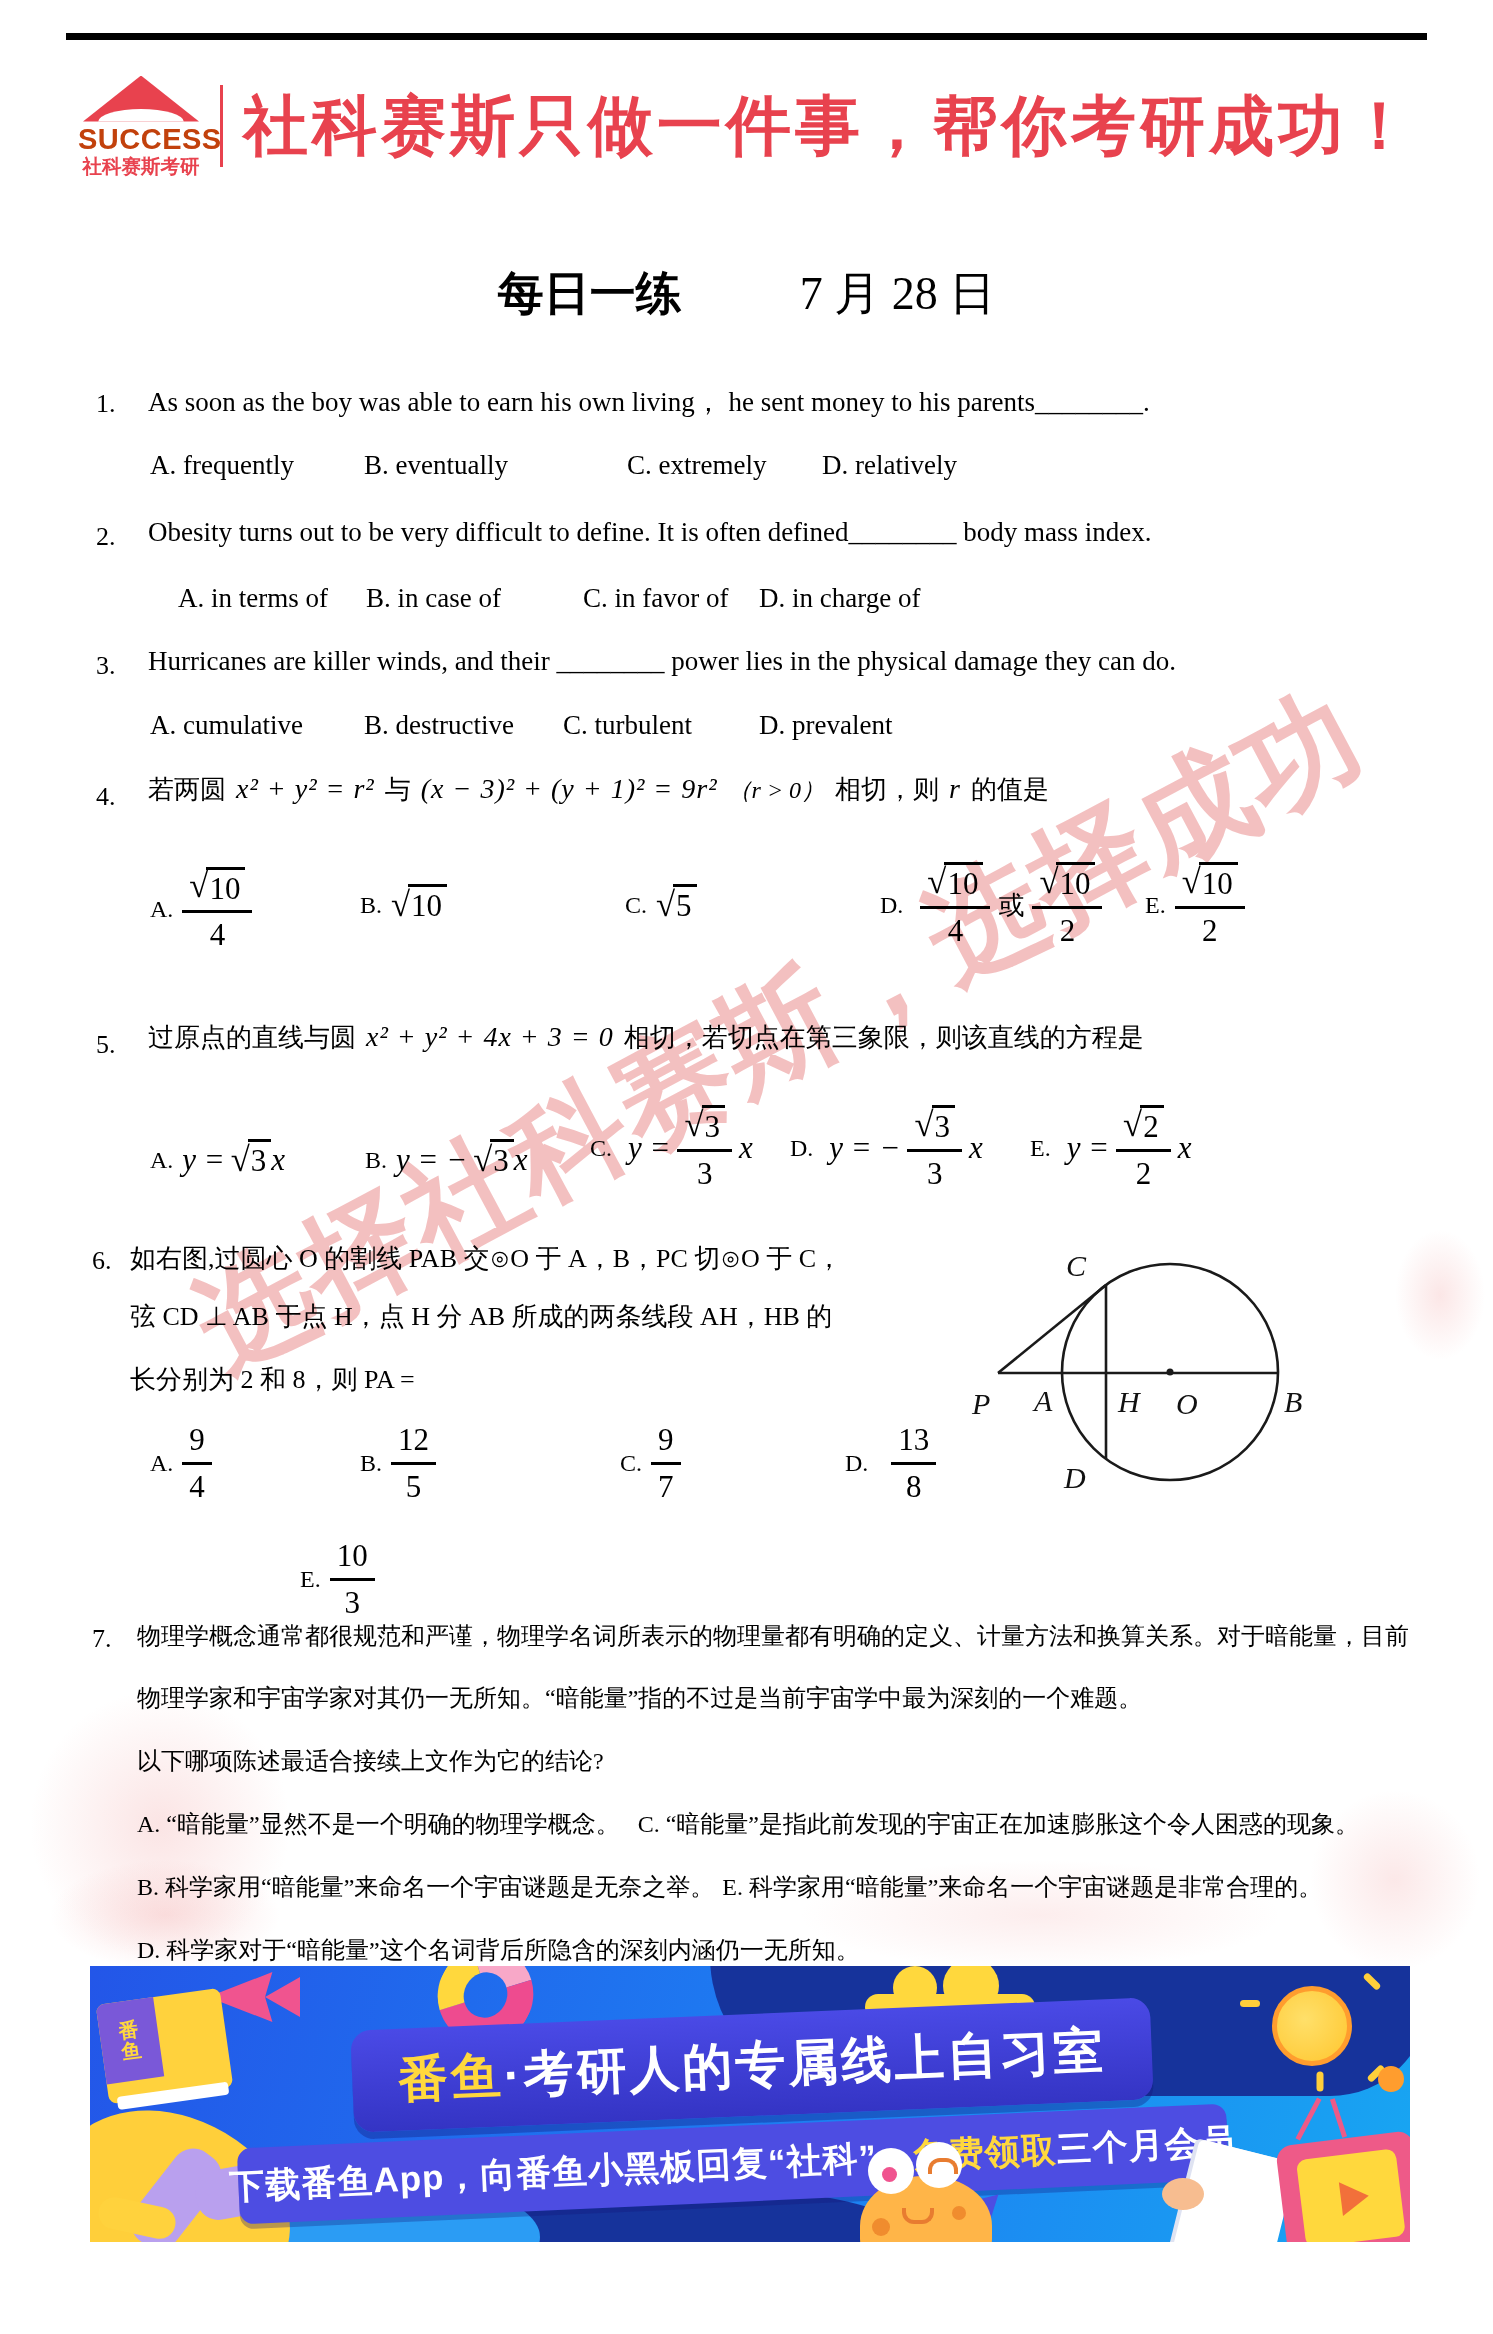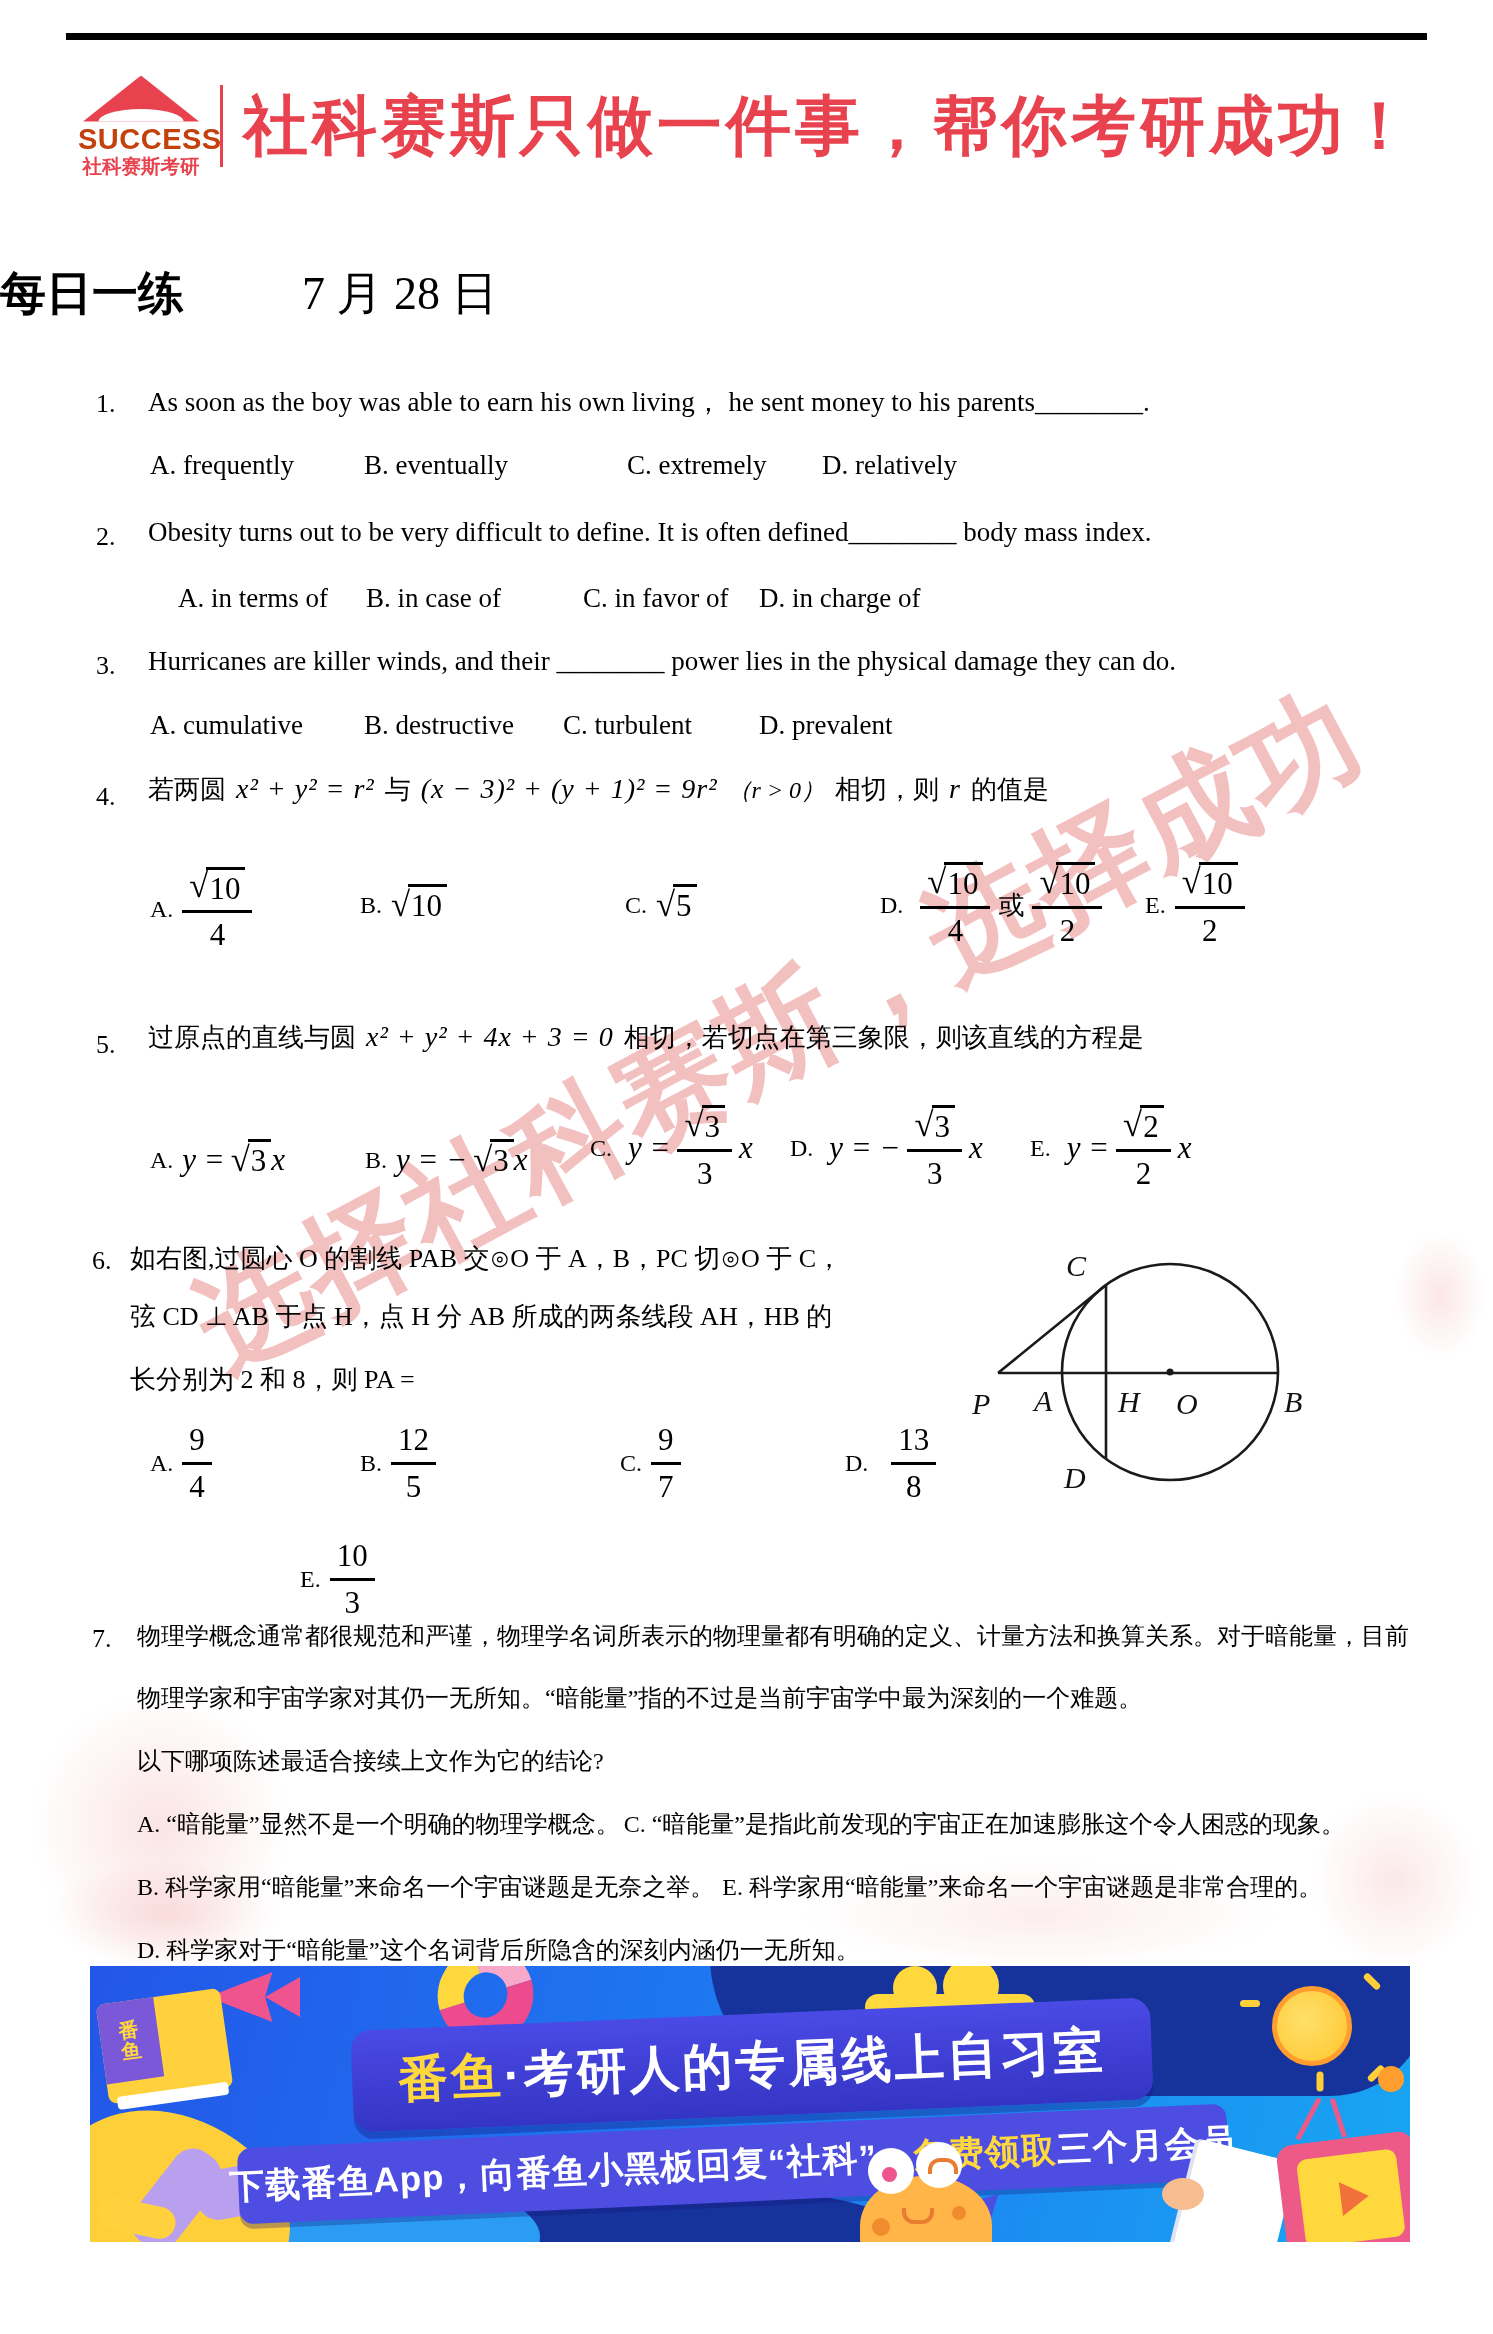"每日一练" .title-row { justify-content: none -> center }
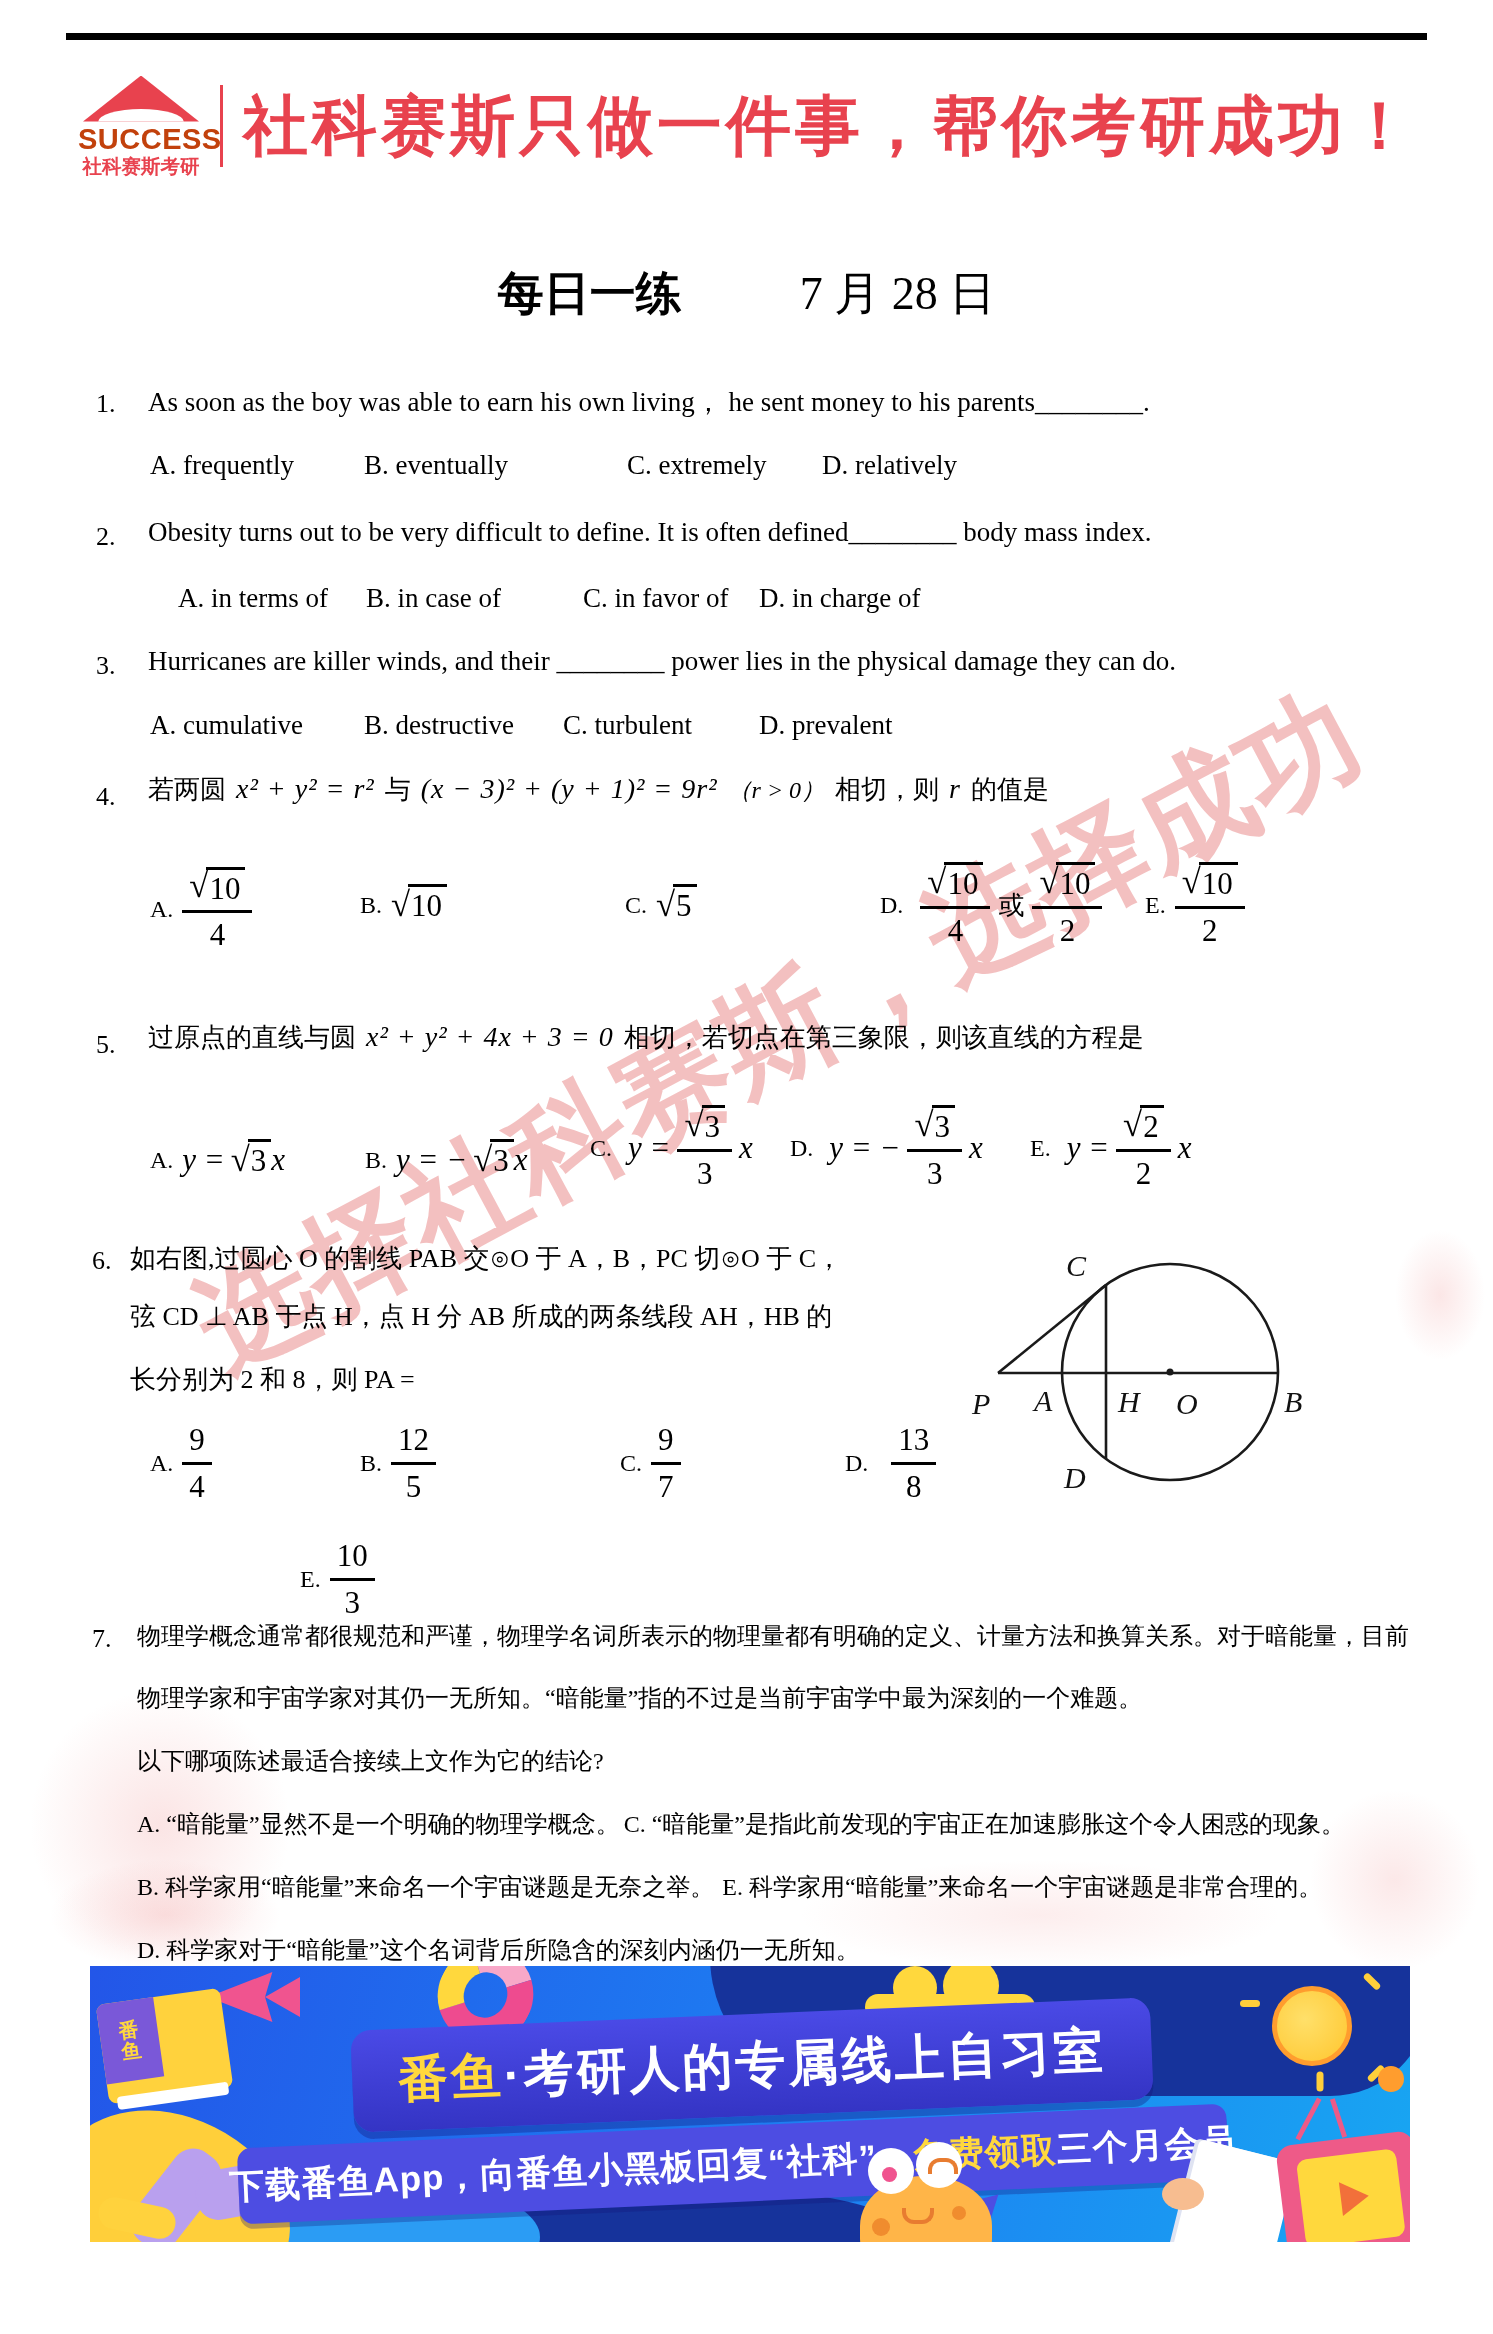"A. “暗能量”显然不是一个明确的物理学概念。" .q7opts { gap: 4px -> 18px }
